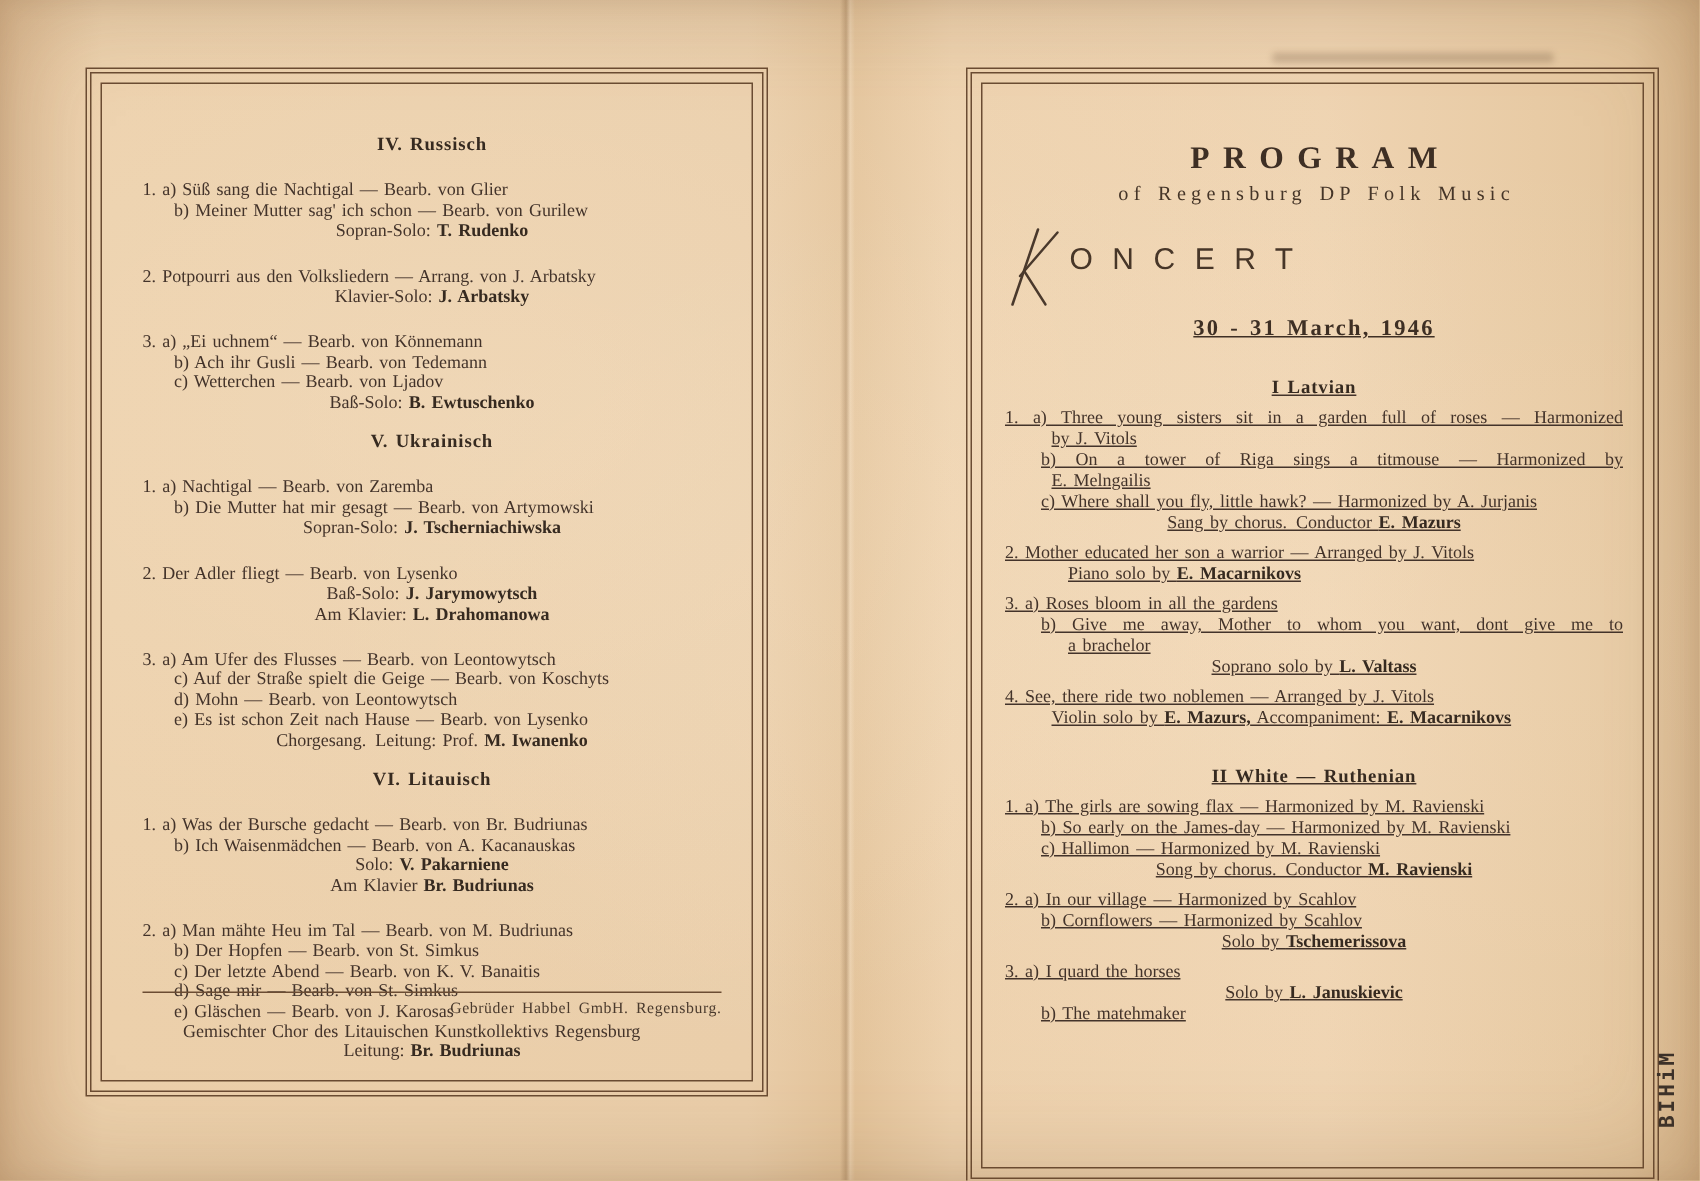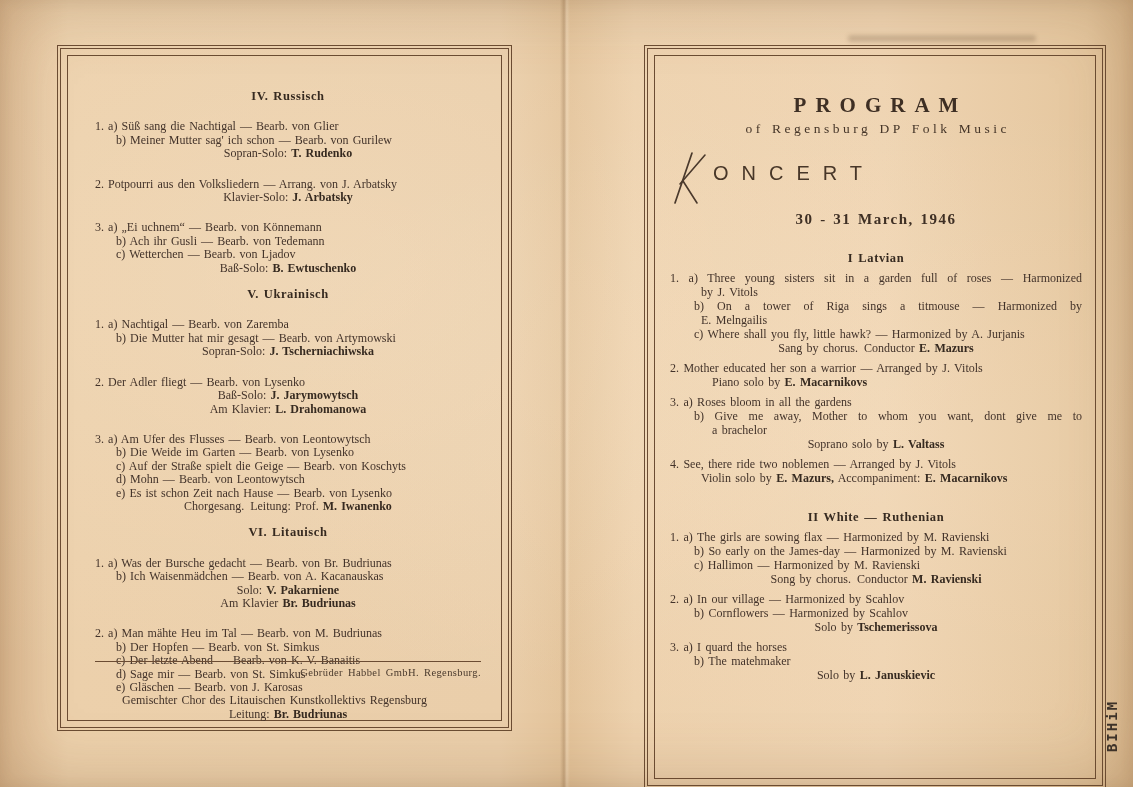"30 - 31 March, 1946" .date { text-decoration: none -> underline }
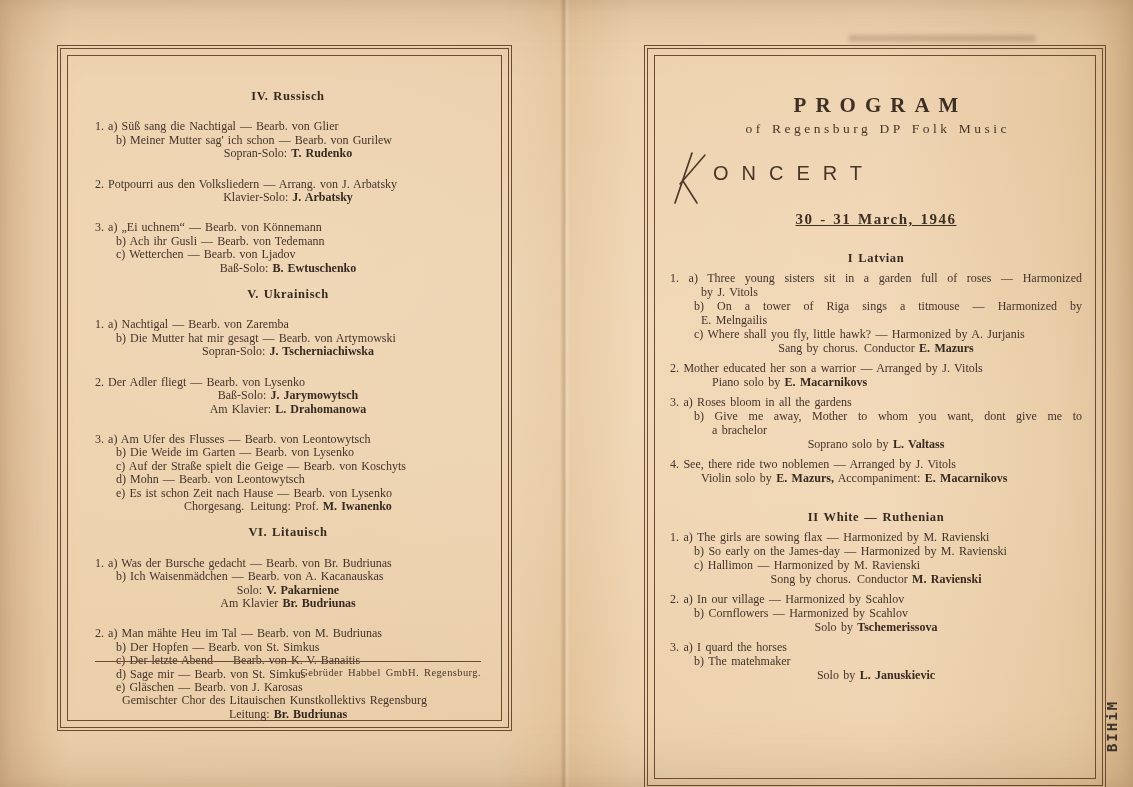"I Latvian" .content-en section { text-decoration: none -> underline }
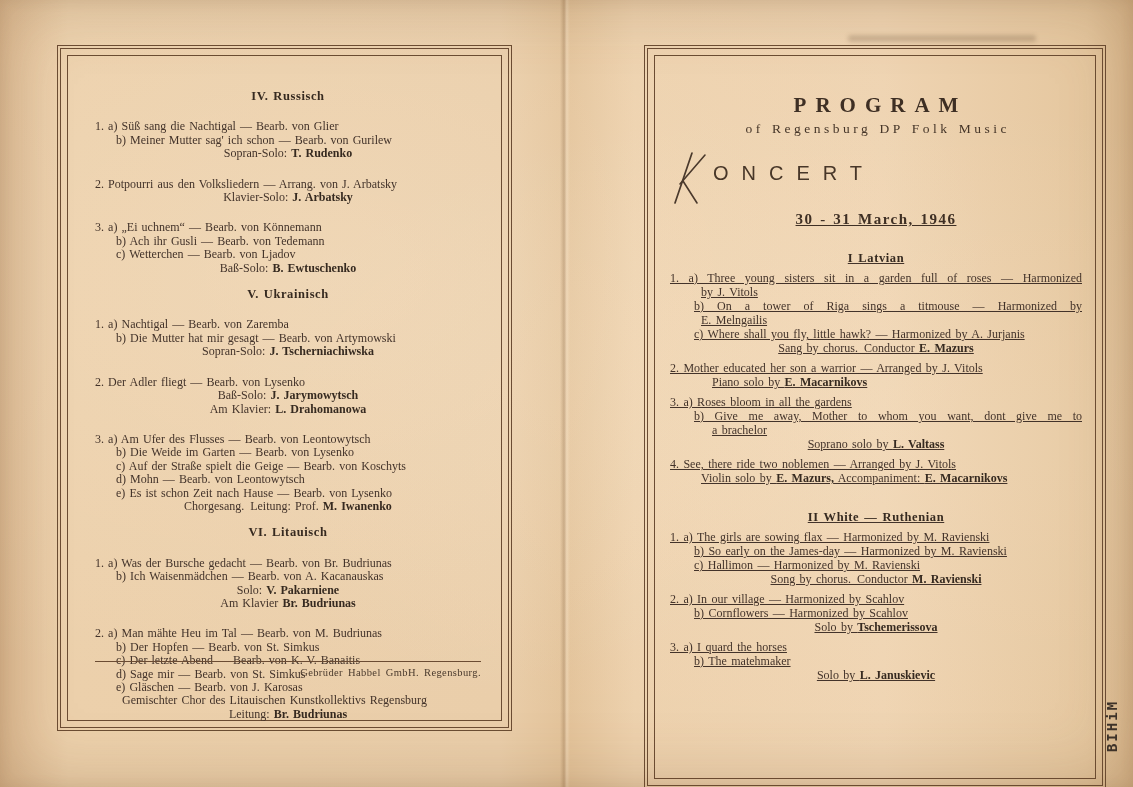"b) Die Weide im Garten" div.ln { html: <div><span>b) Die Weide im Garten — Bearb. von Lysenko</span></div> -> none }
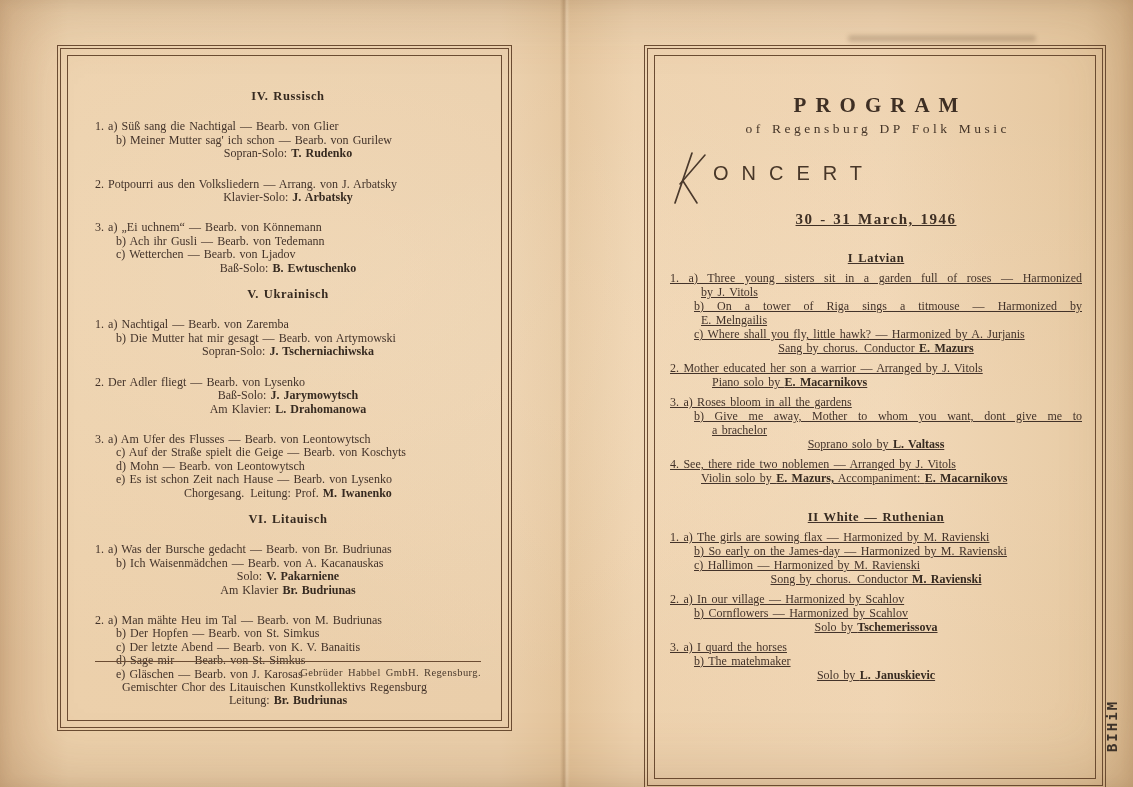"b) The matehmaker" div.ln { order: before "Solo by L. Januskievic" -> after "Solo by L. Januskievic" }
